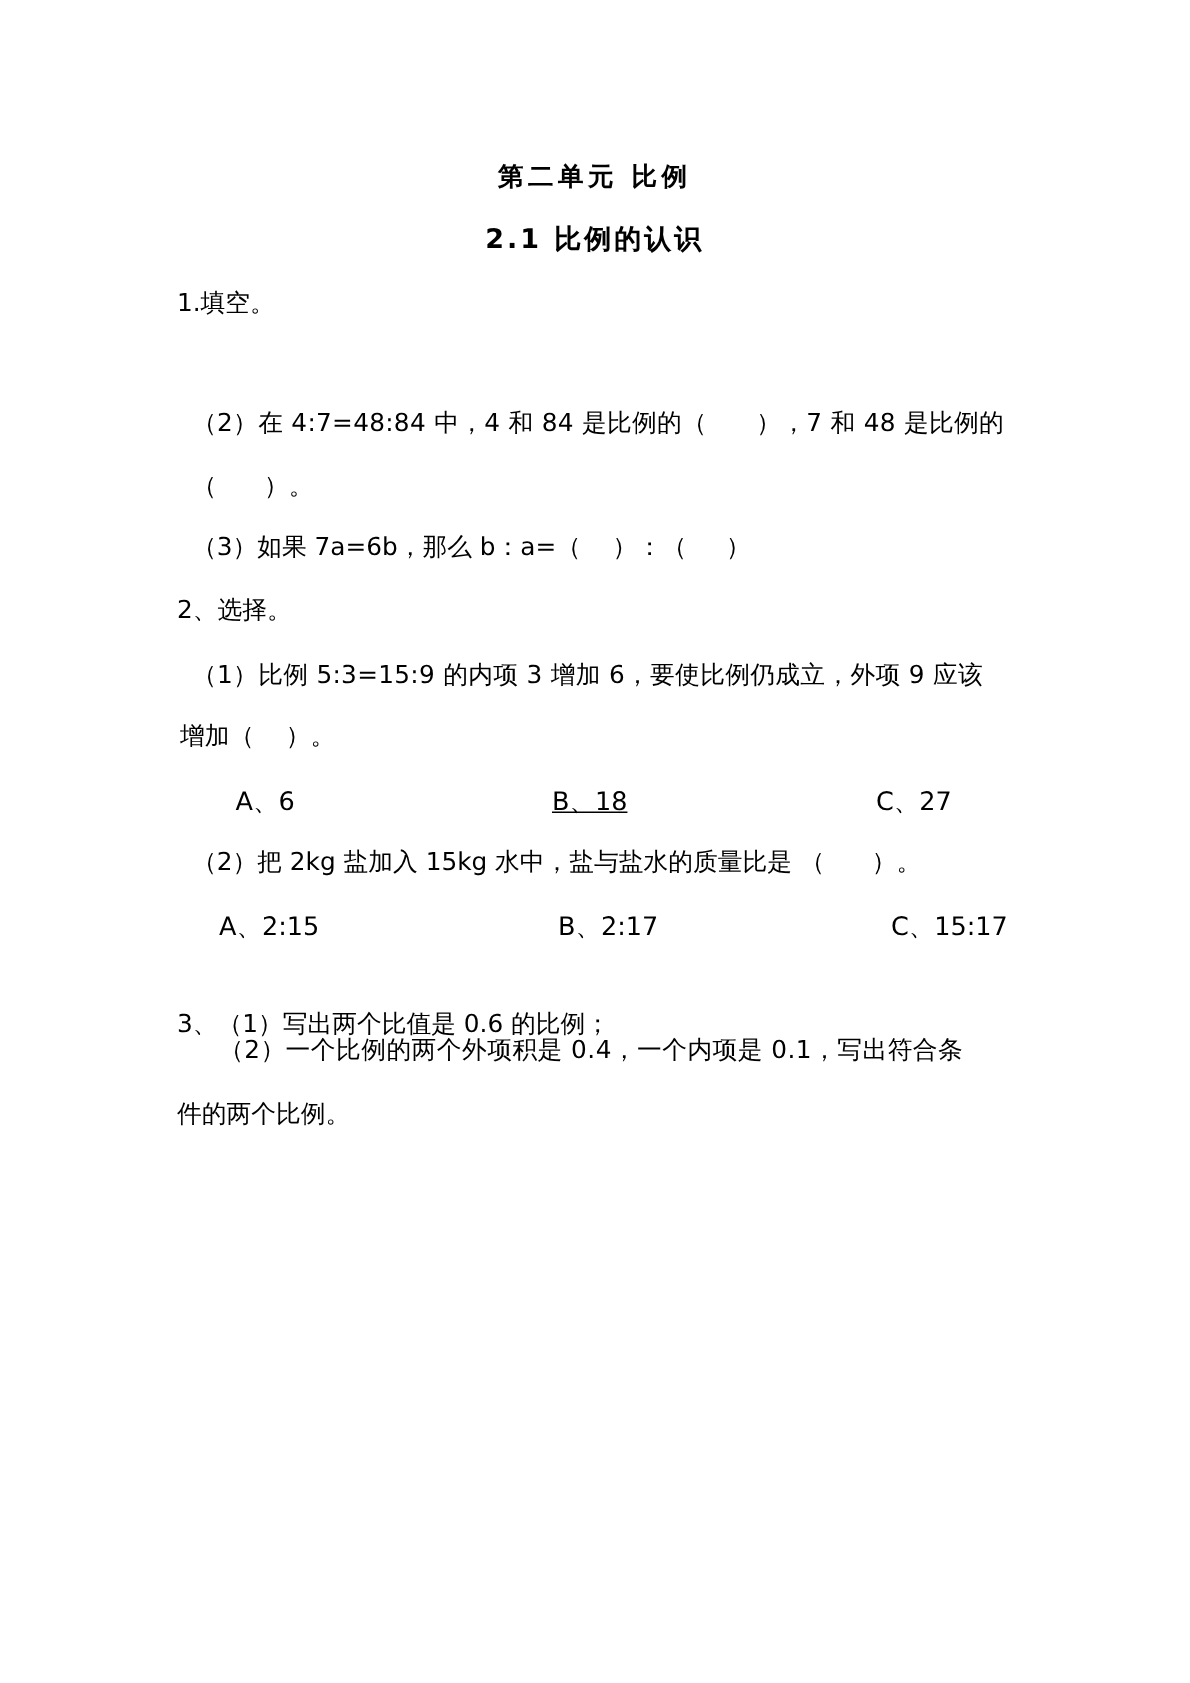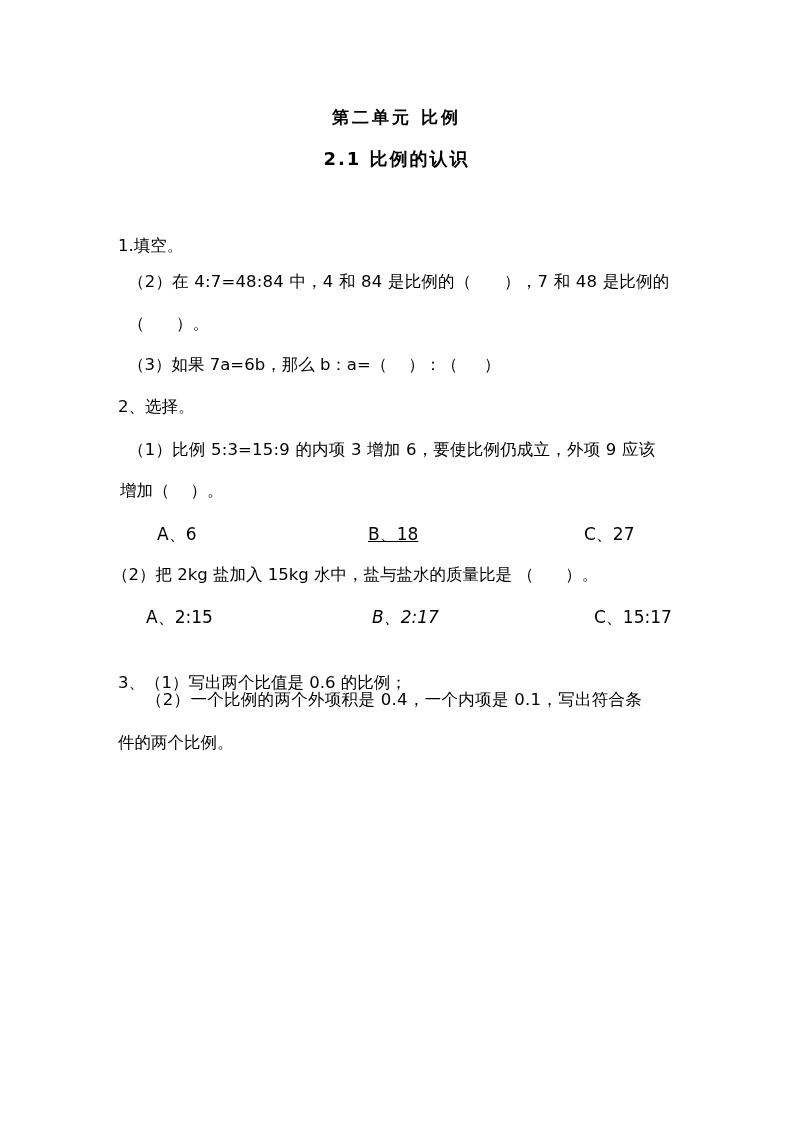"1.填空。" div.line { margin-top: 44px -> none }
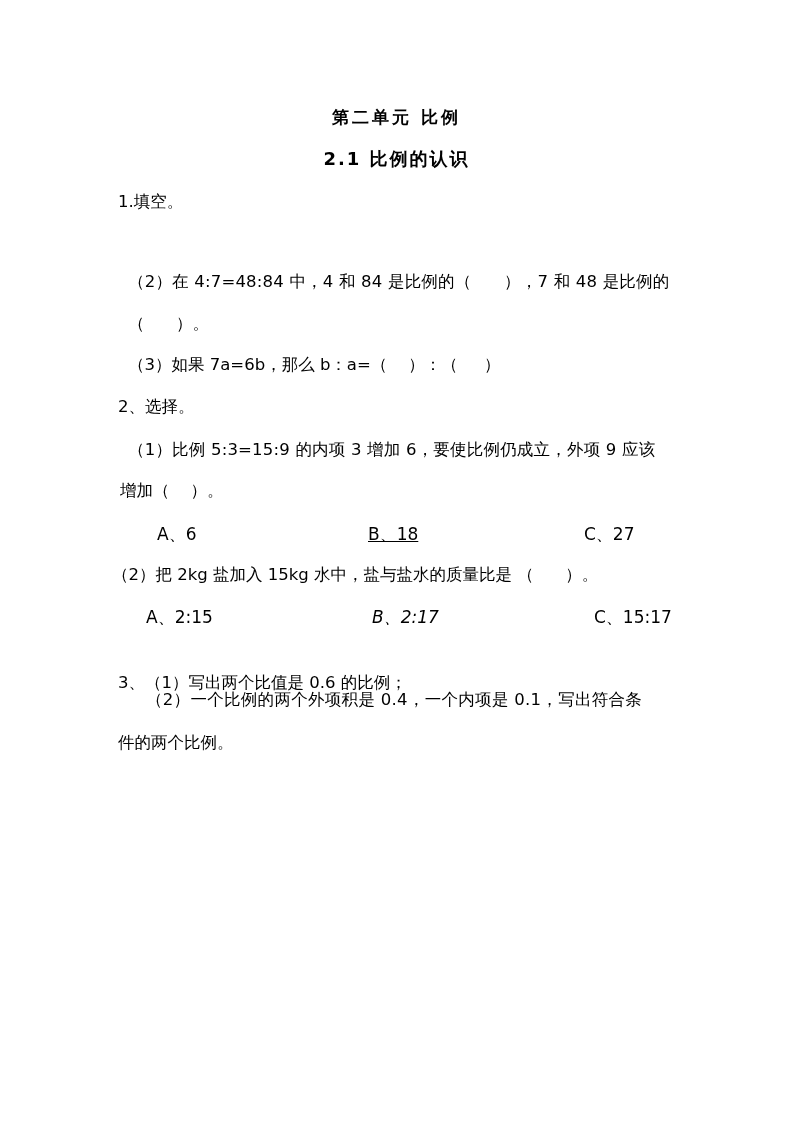"（2）把 2kg 盐加入 15kg 水中，盐与盐水的质量比是" div.line { left: 112px -> 128px }
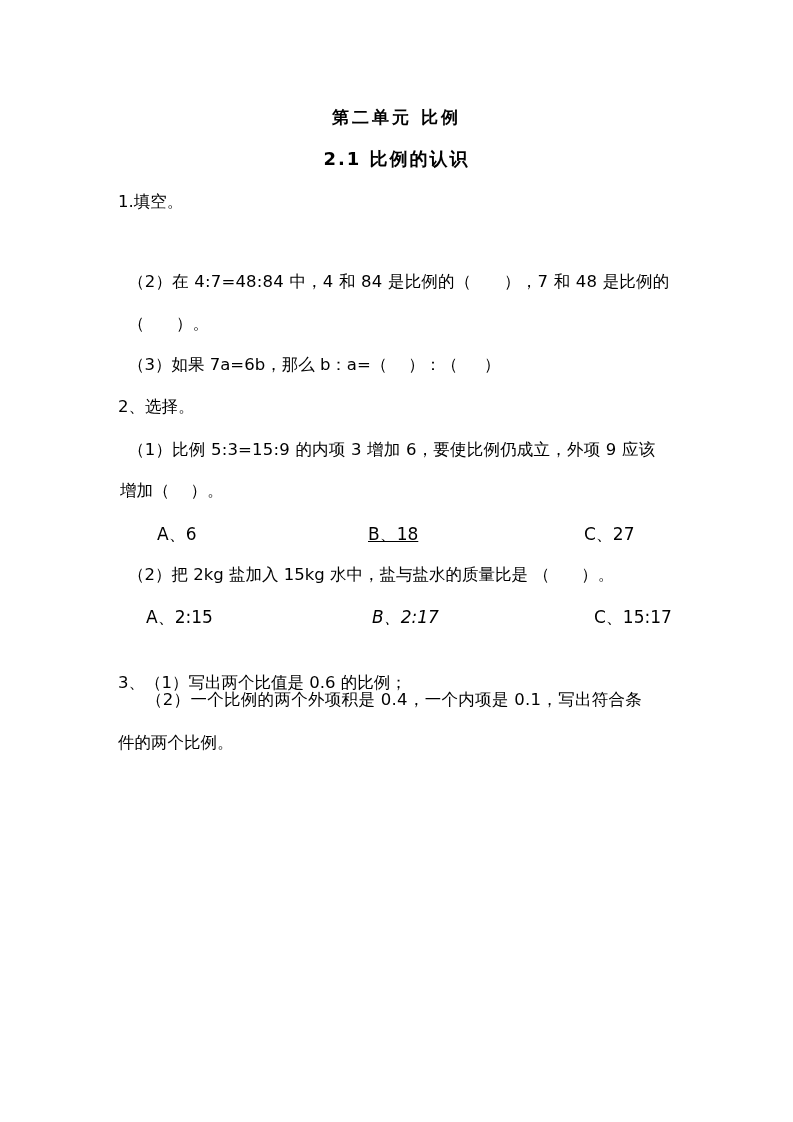"B、2:17" div.opt { font-style: italic -> none }
